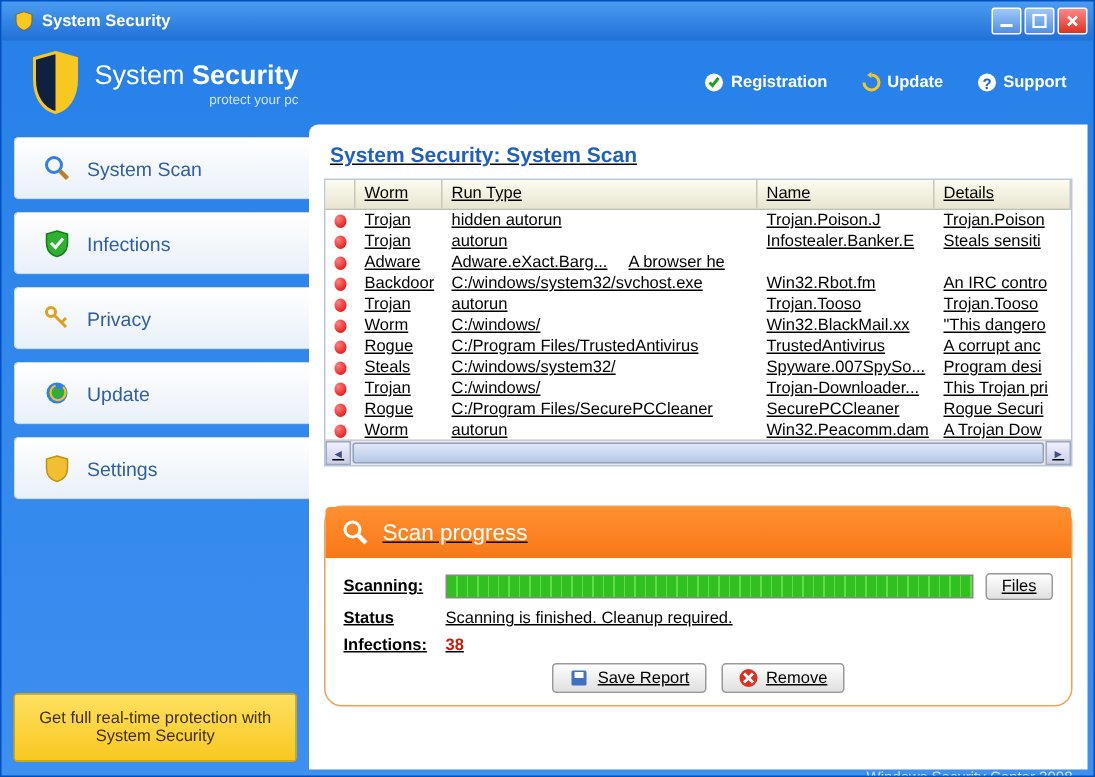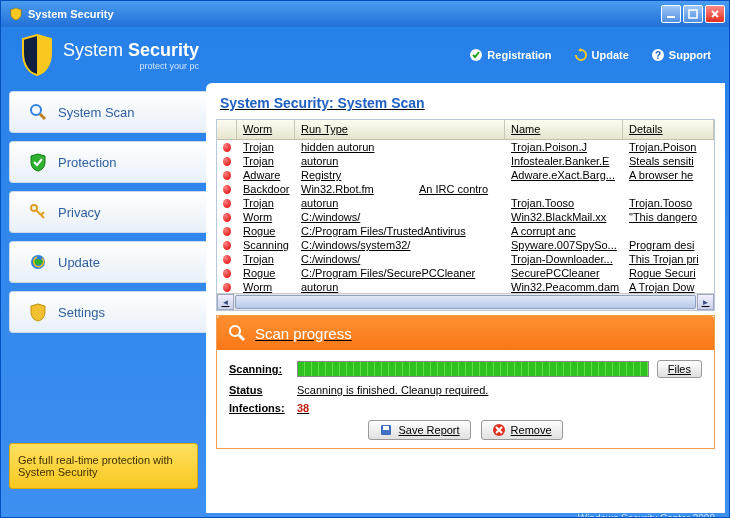"Protection" span { text: Protection -> Infections }
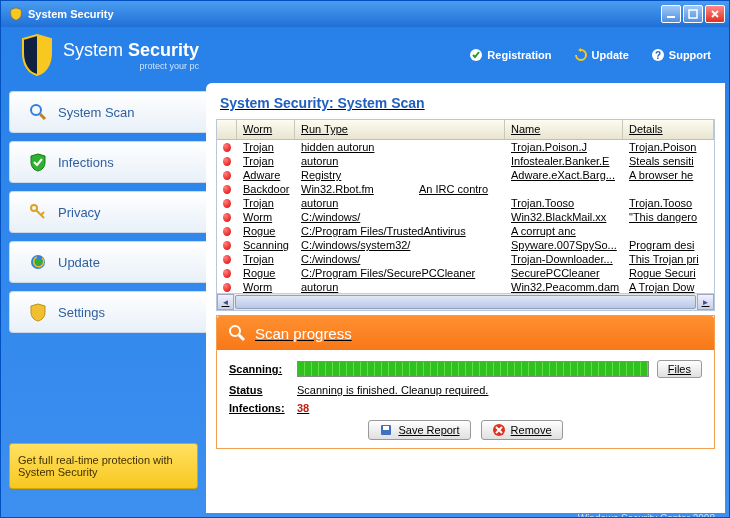"Registry" div.td { html: <div>Registry</div> -> none }
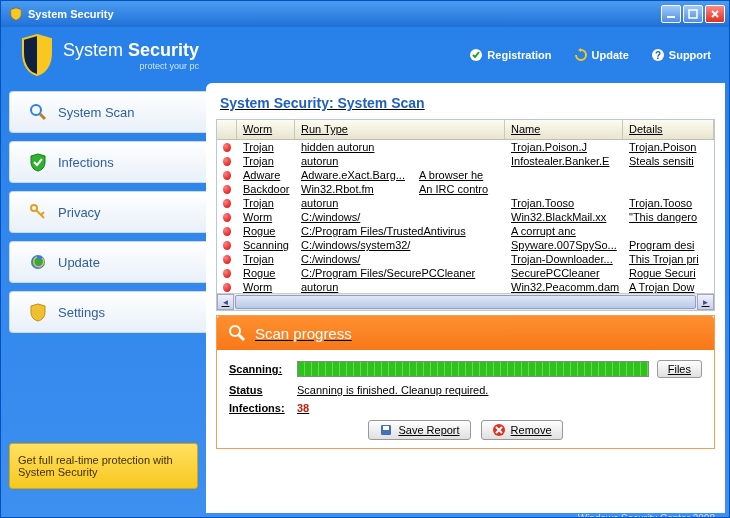"C:/windows/system32/svchost.exe" div.td { html: none -> <div>C:/windows/system32/svchost.exe</div> }
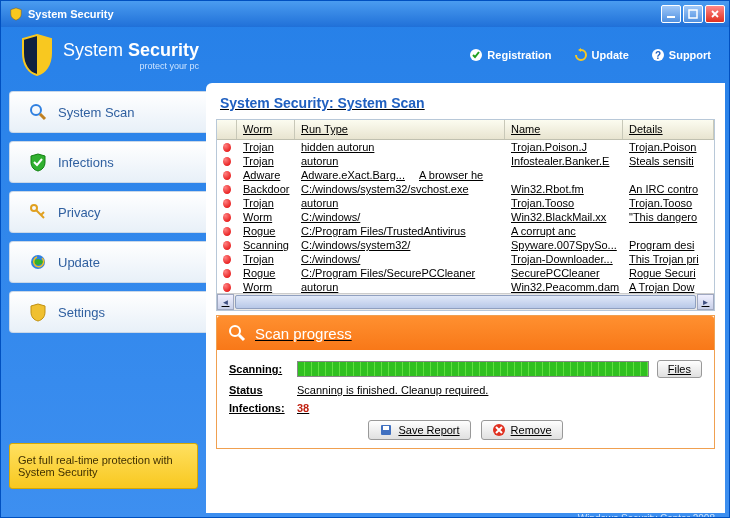"TrustedAntivirus" div.td { html: none -> <div>TrustedAntivirus</div> }
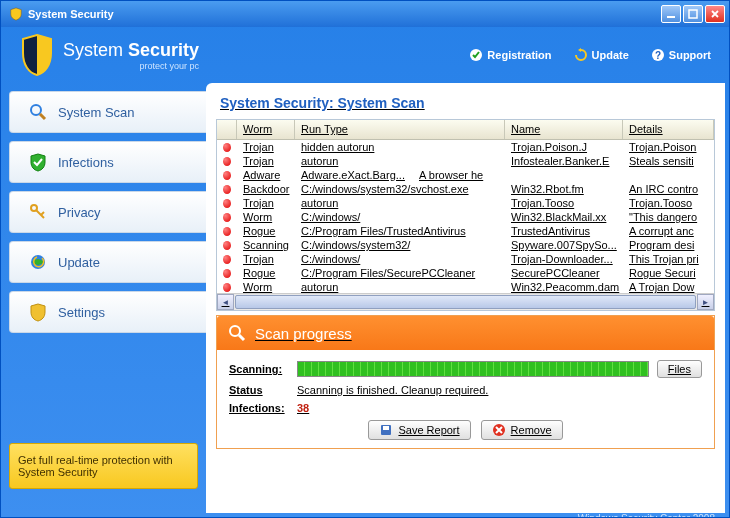"Scanning" div.td { text: Scanning -> Steals }
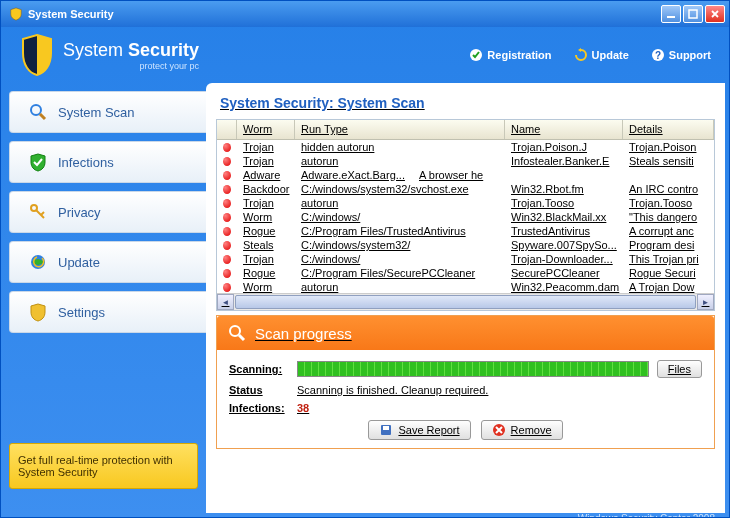"Scan progress" .progress-section { border-radius: 0 -> 12px; margin-top: 4px -> 26px }
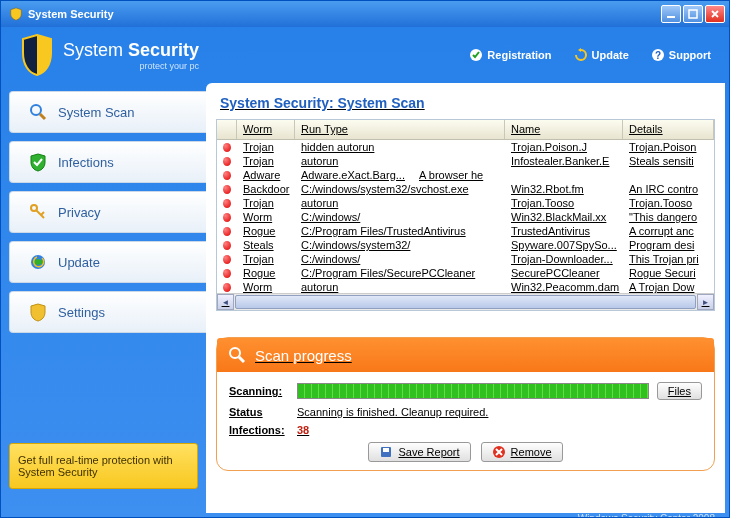"Get full real-time protection with" .promo { margin-bottom: 24px -> 5px; text-align: left -> center }
